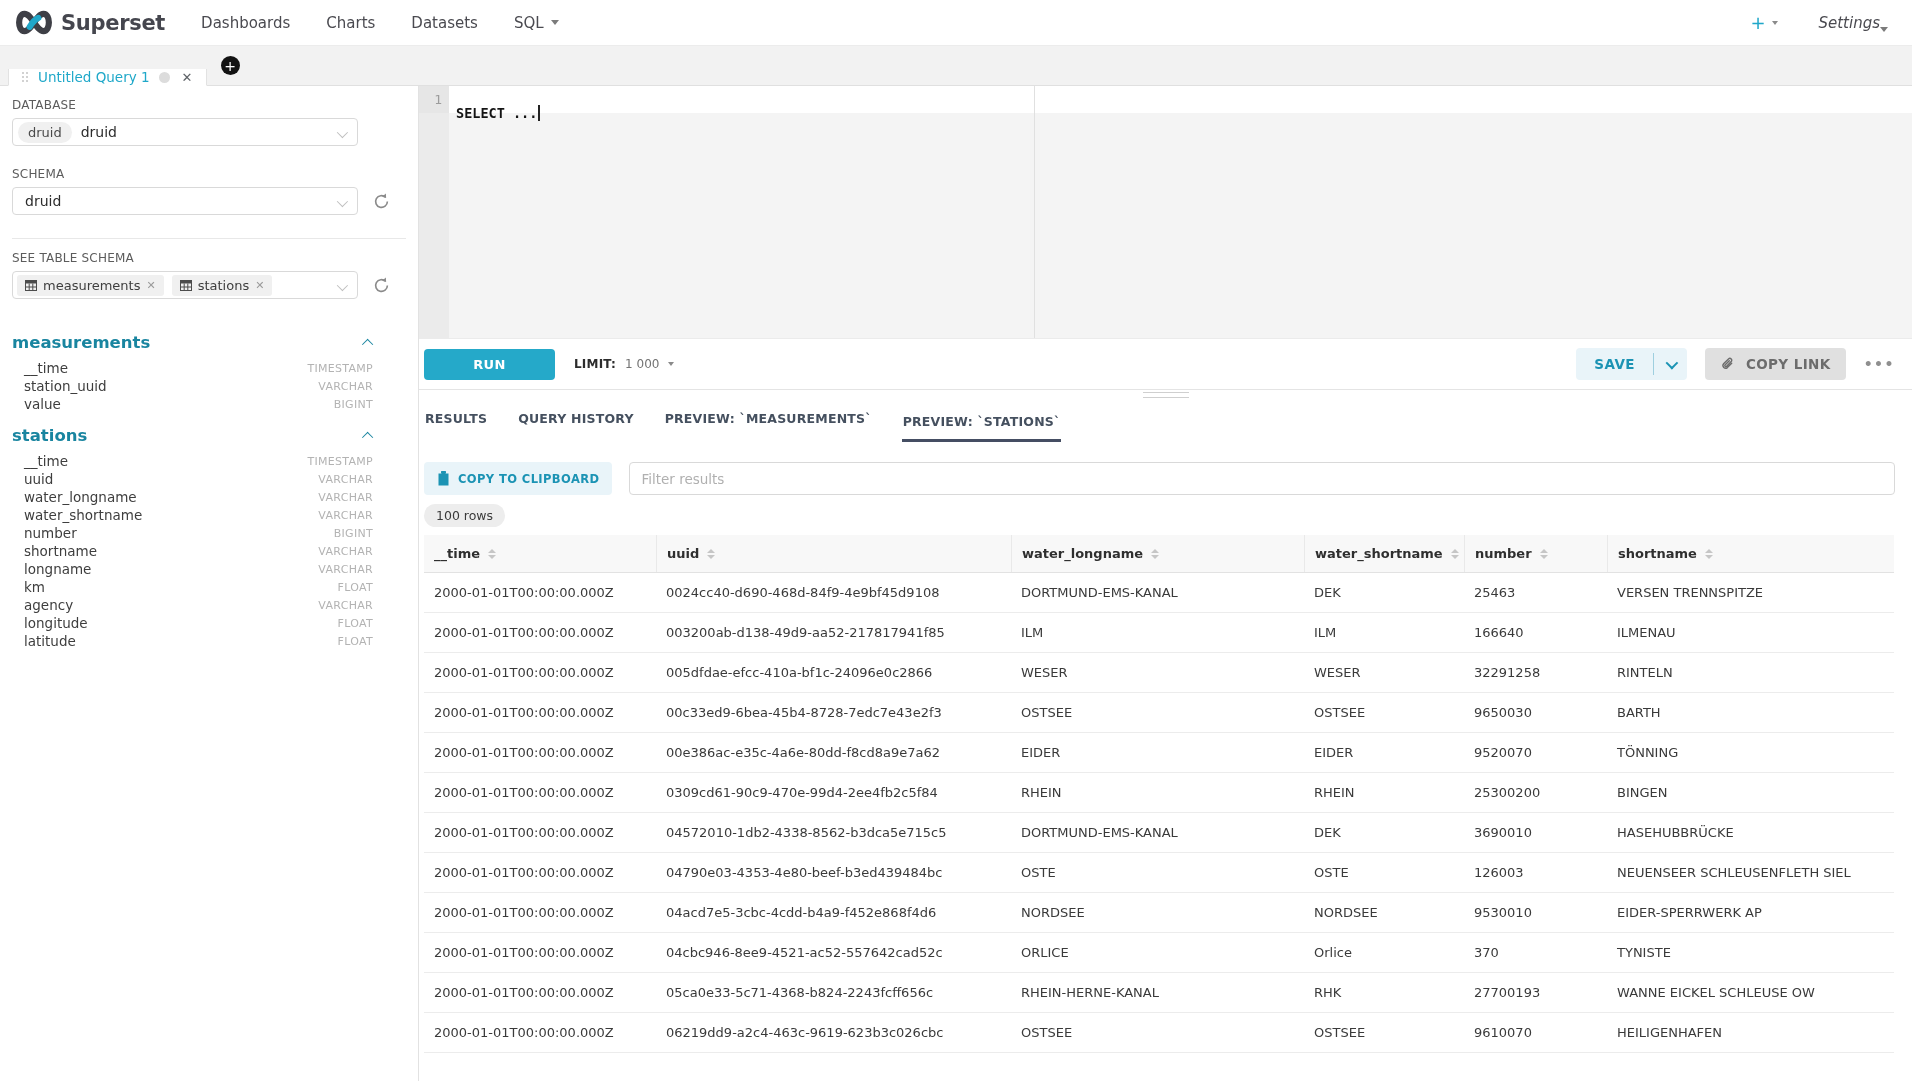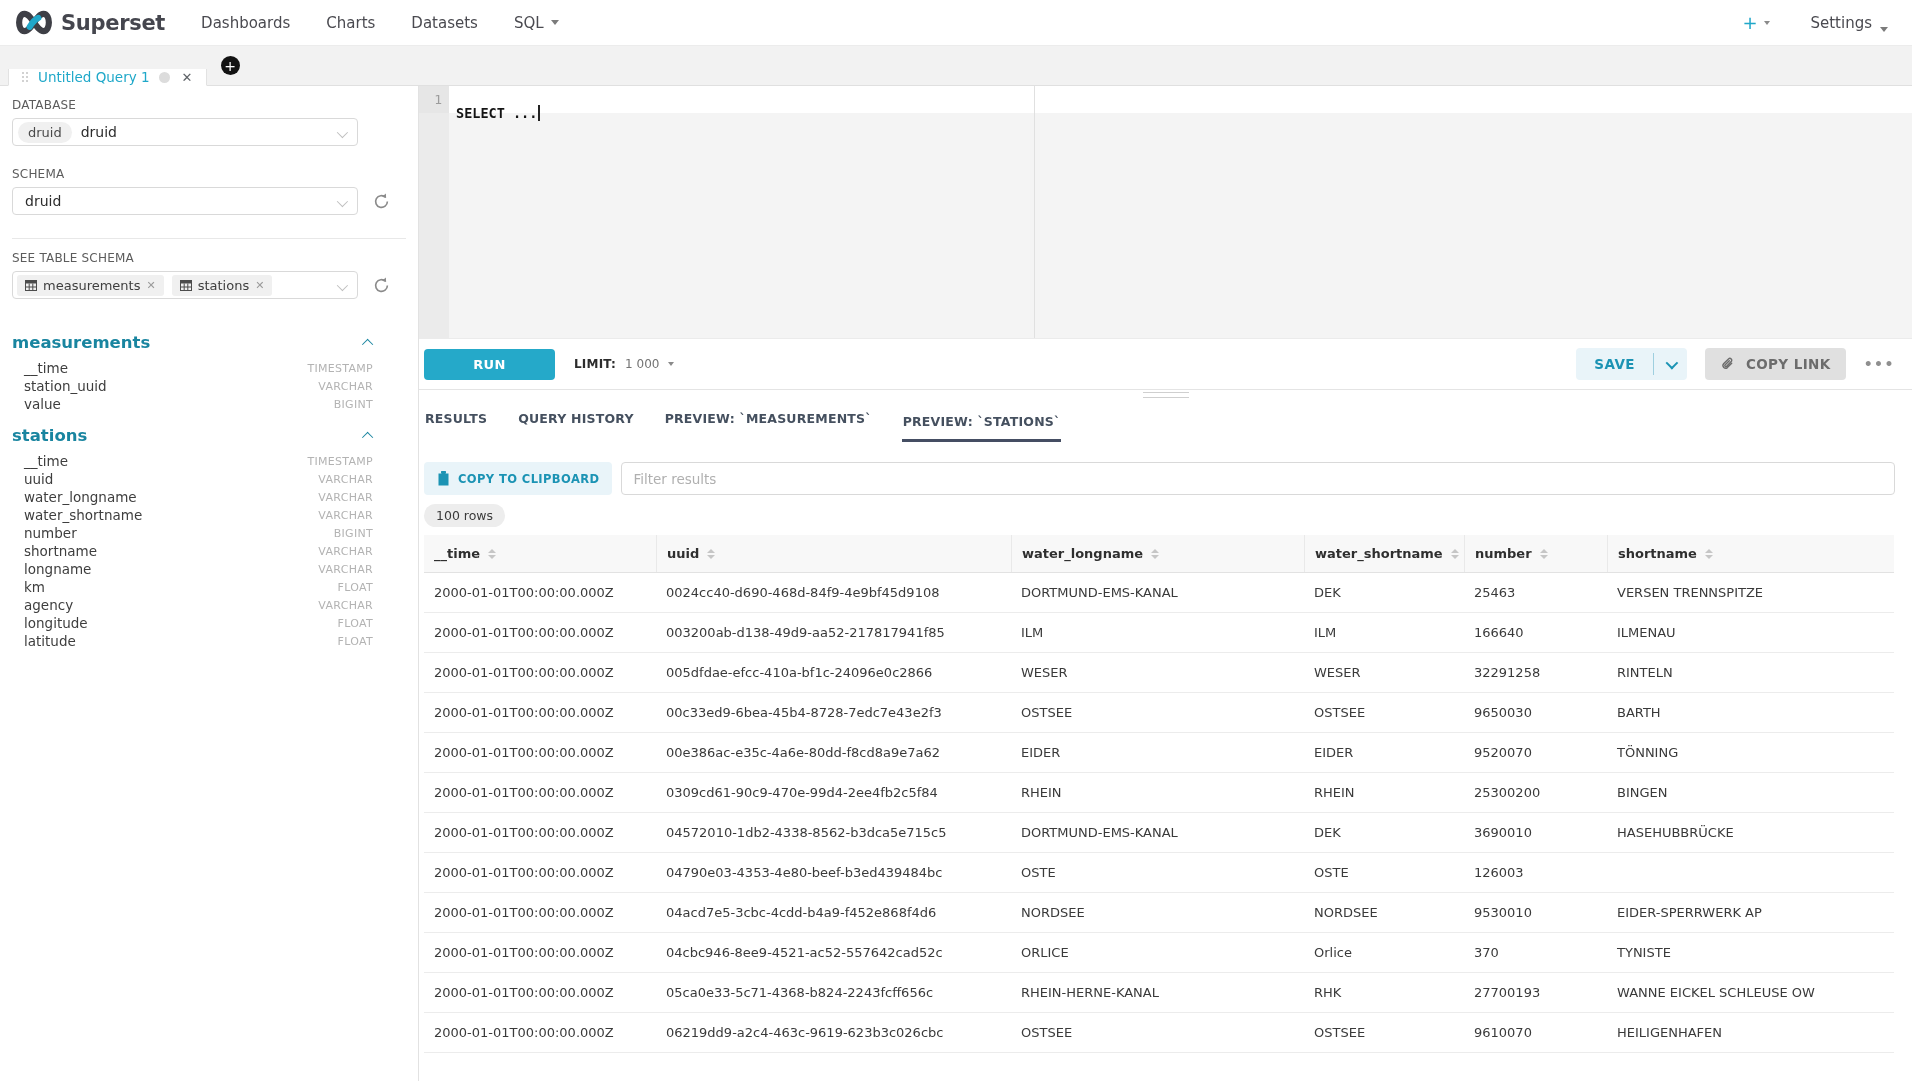"Settings" .settings-menu { font-style: none -> italic; gap: 8px -> none }
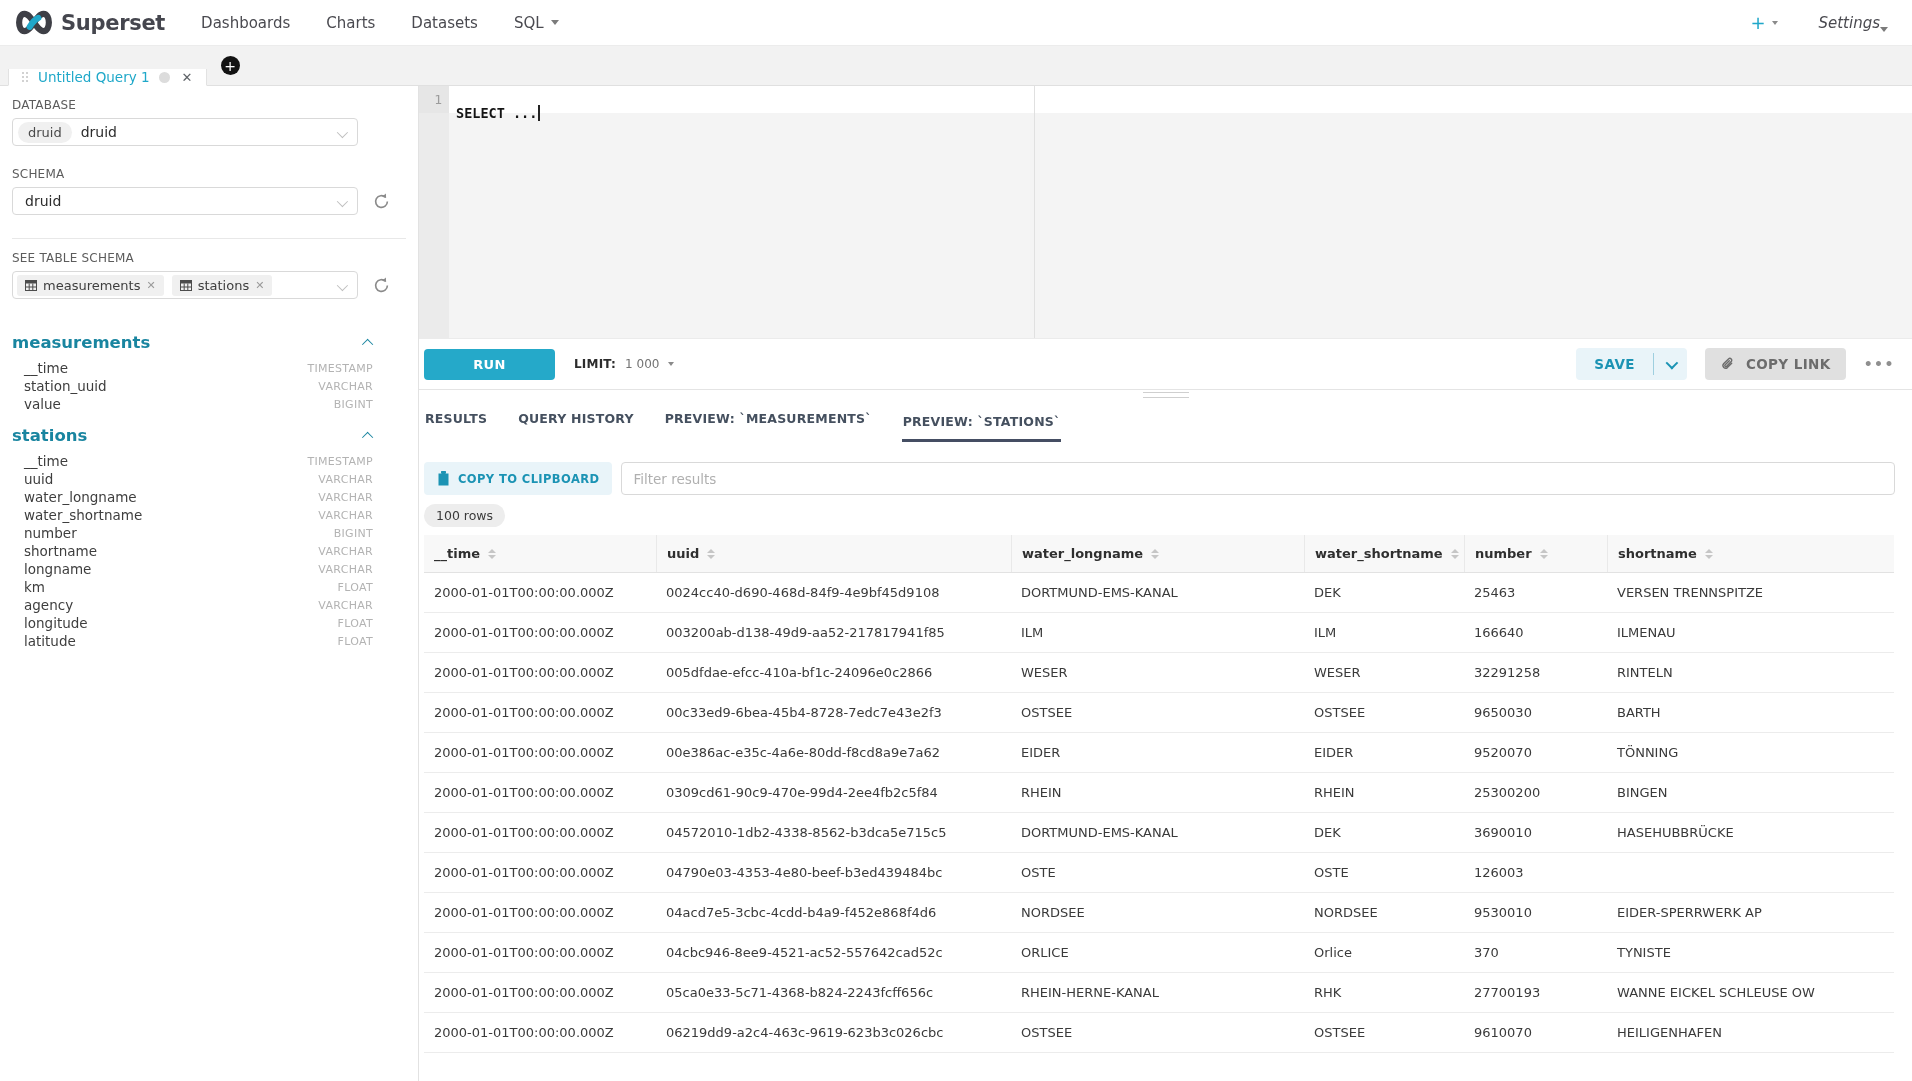"COPY TO CLIPBOARD" .results-controls { gap: 9px -> 17px }
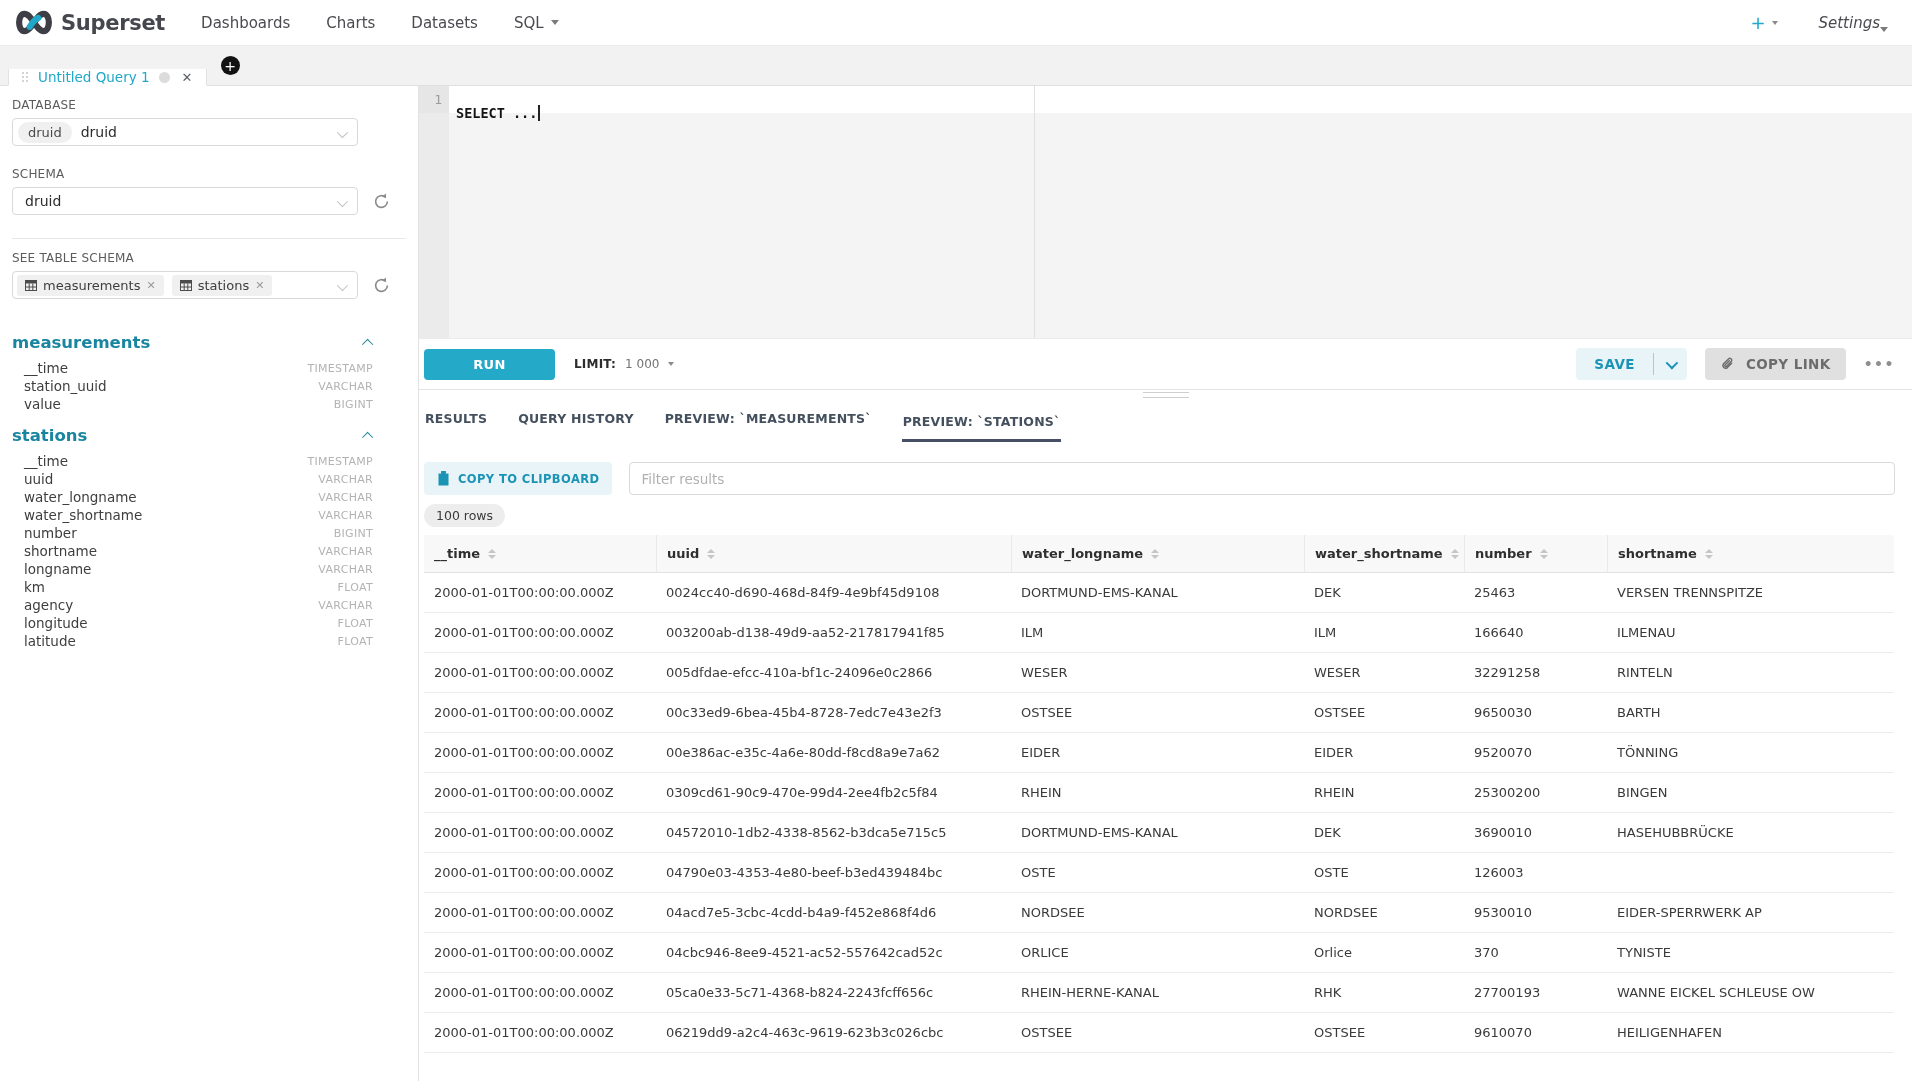"NEUENSEER SCHLEUSENFLETH SIEL" div.td { html: none -> <div>NEUENSEER SCHLEUSENFLETH SIEL</div> }
